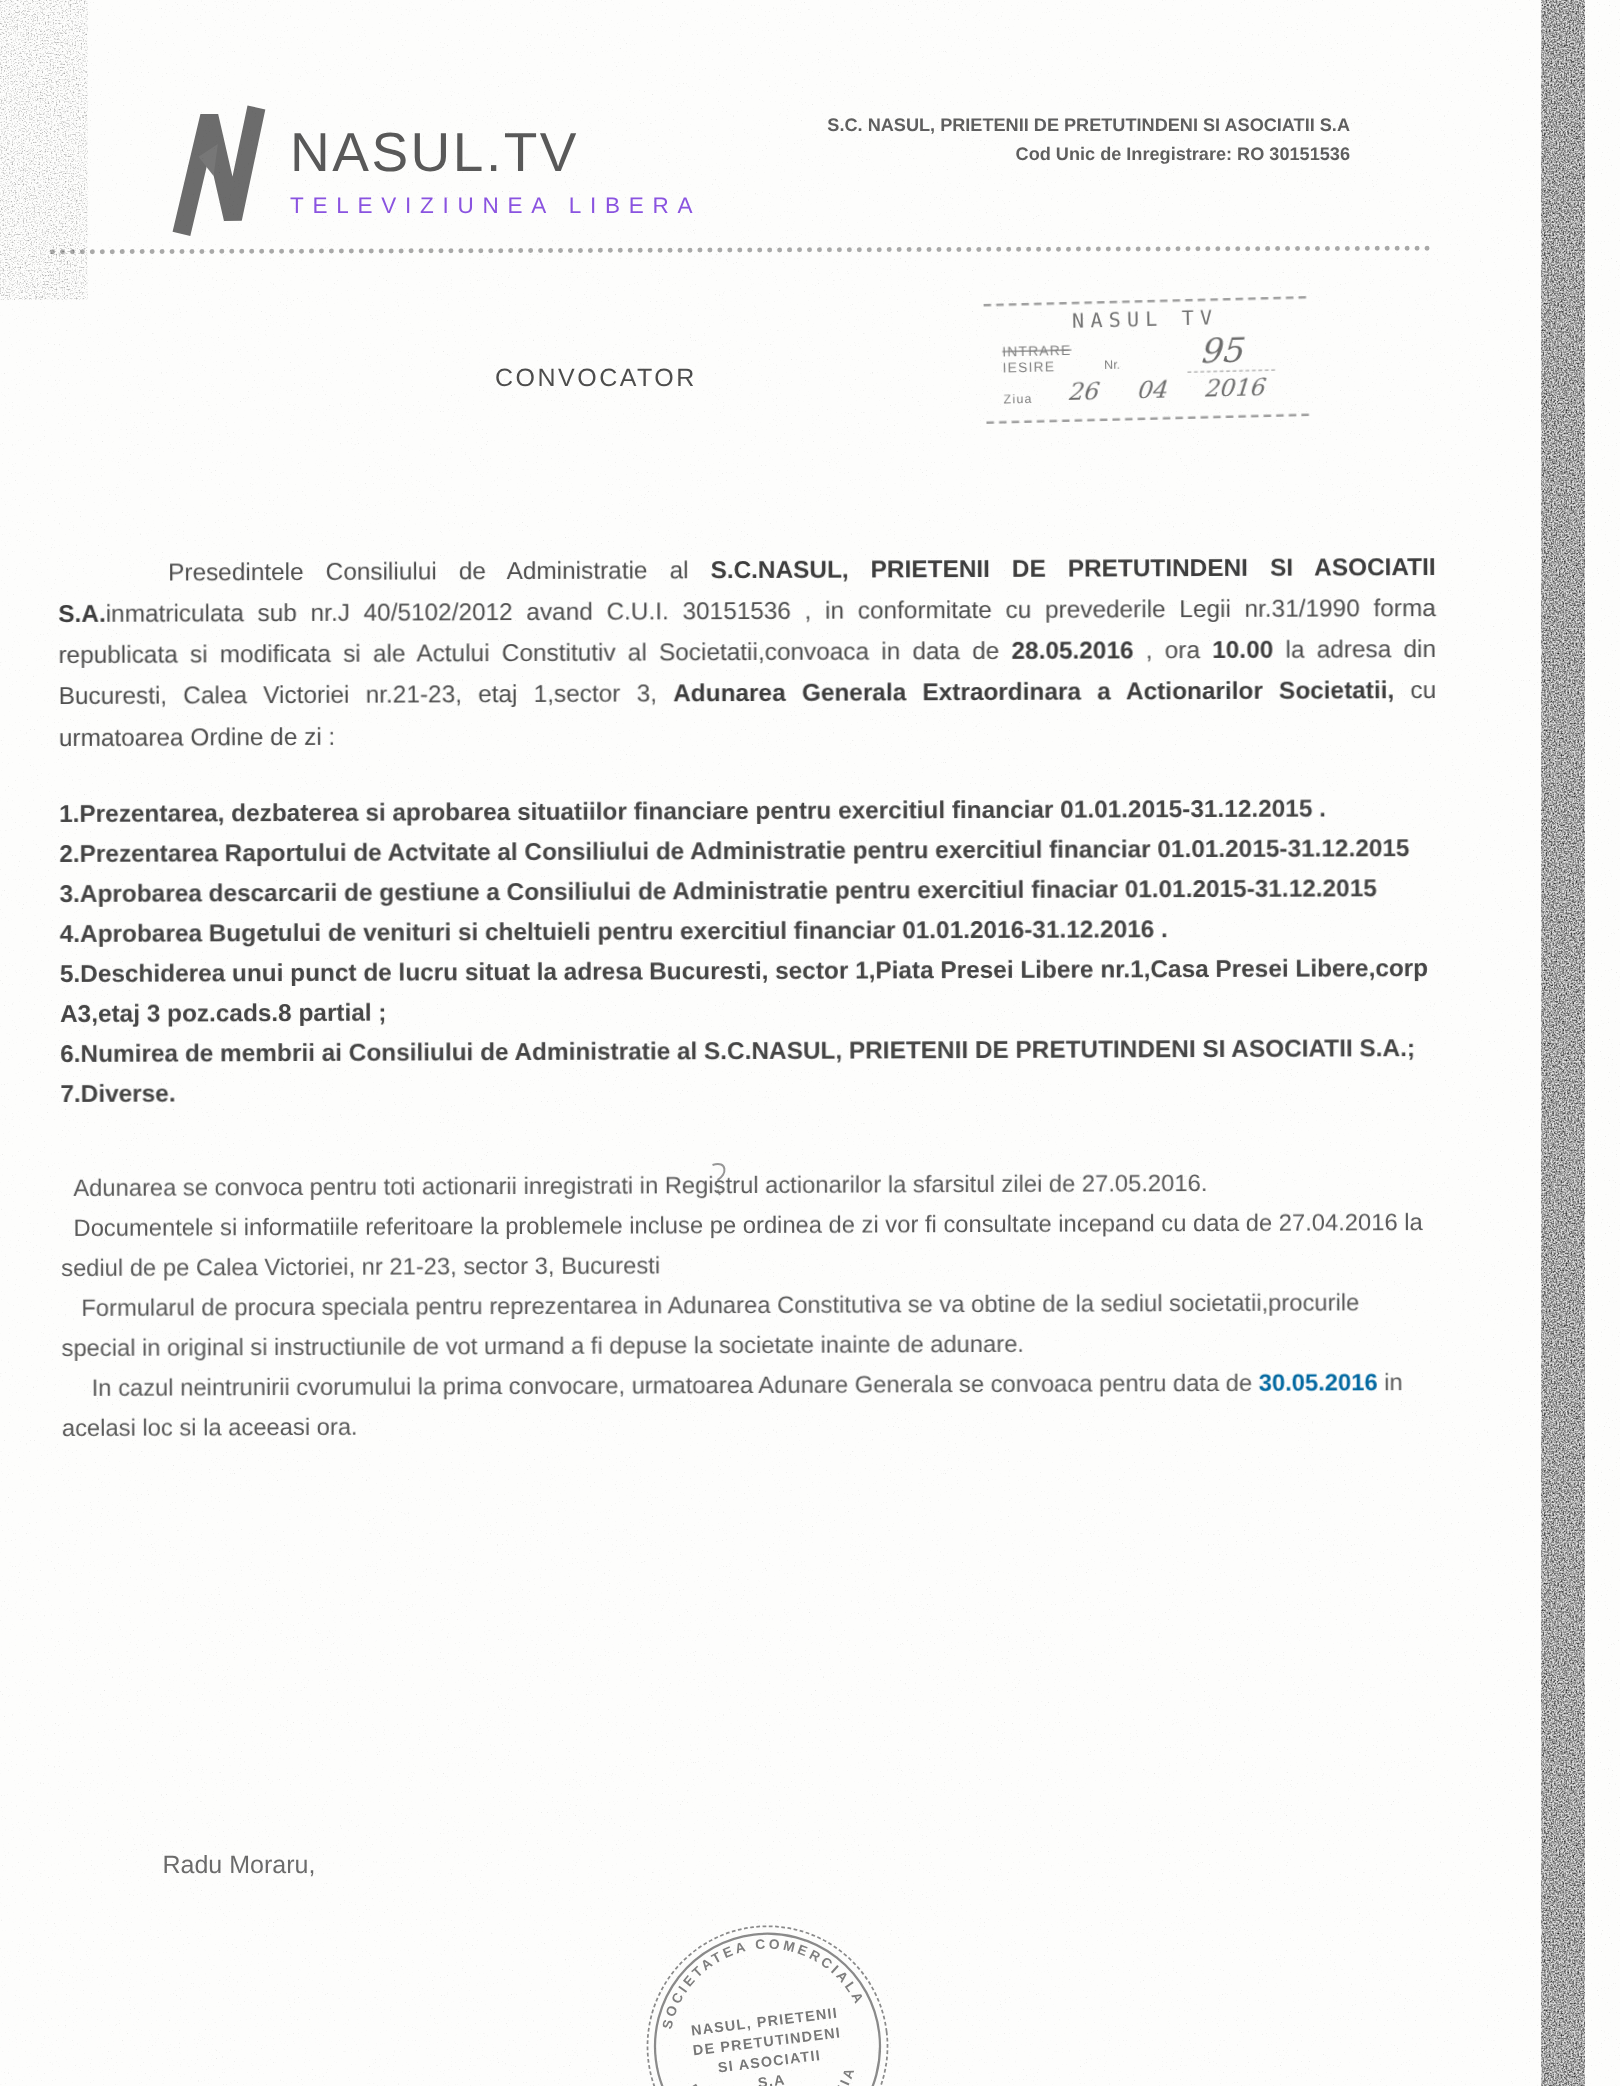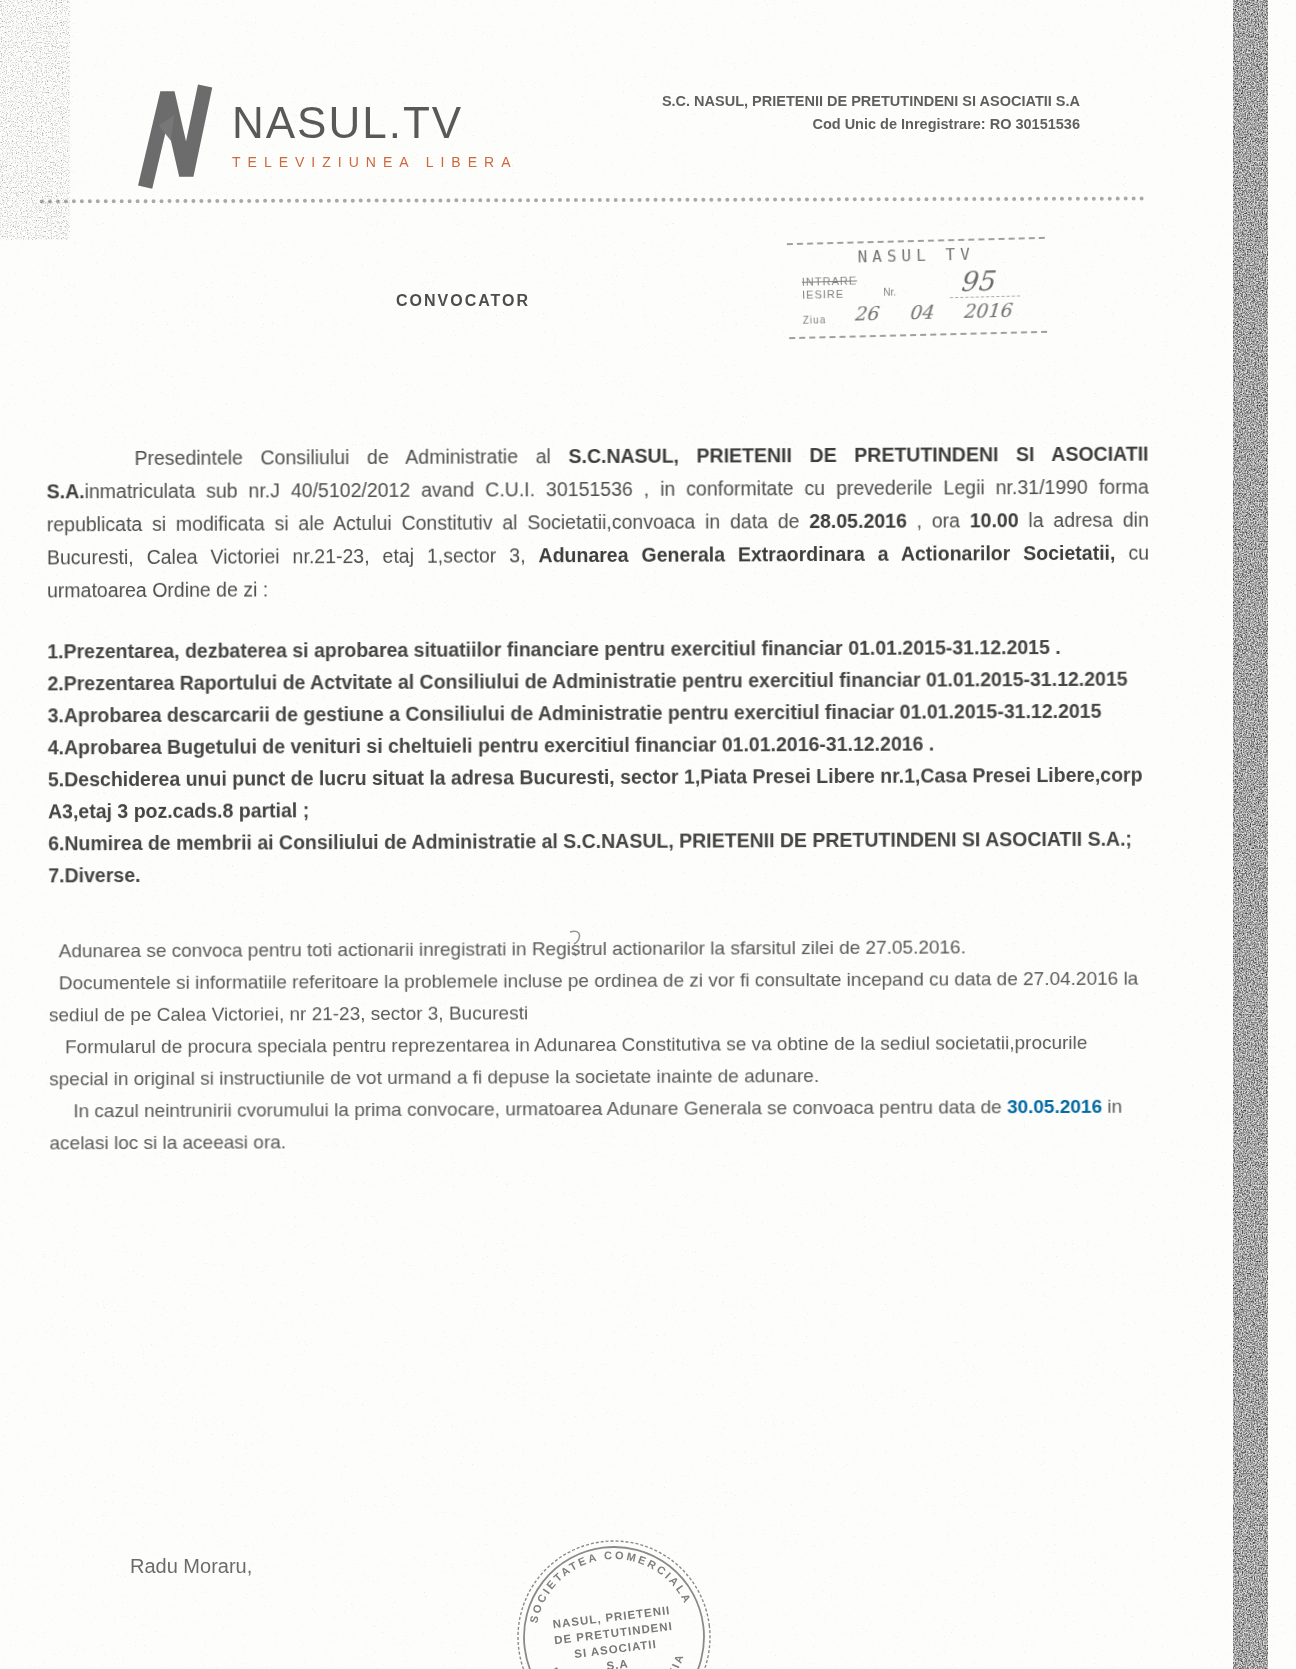"TELEVIZIUNEA LIBERA" .logo-tagline { color: #c2410c -> #6d28d9; font-size: 14px -> 18px }
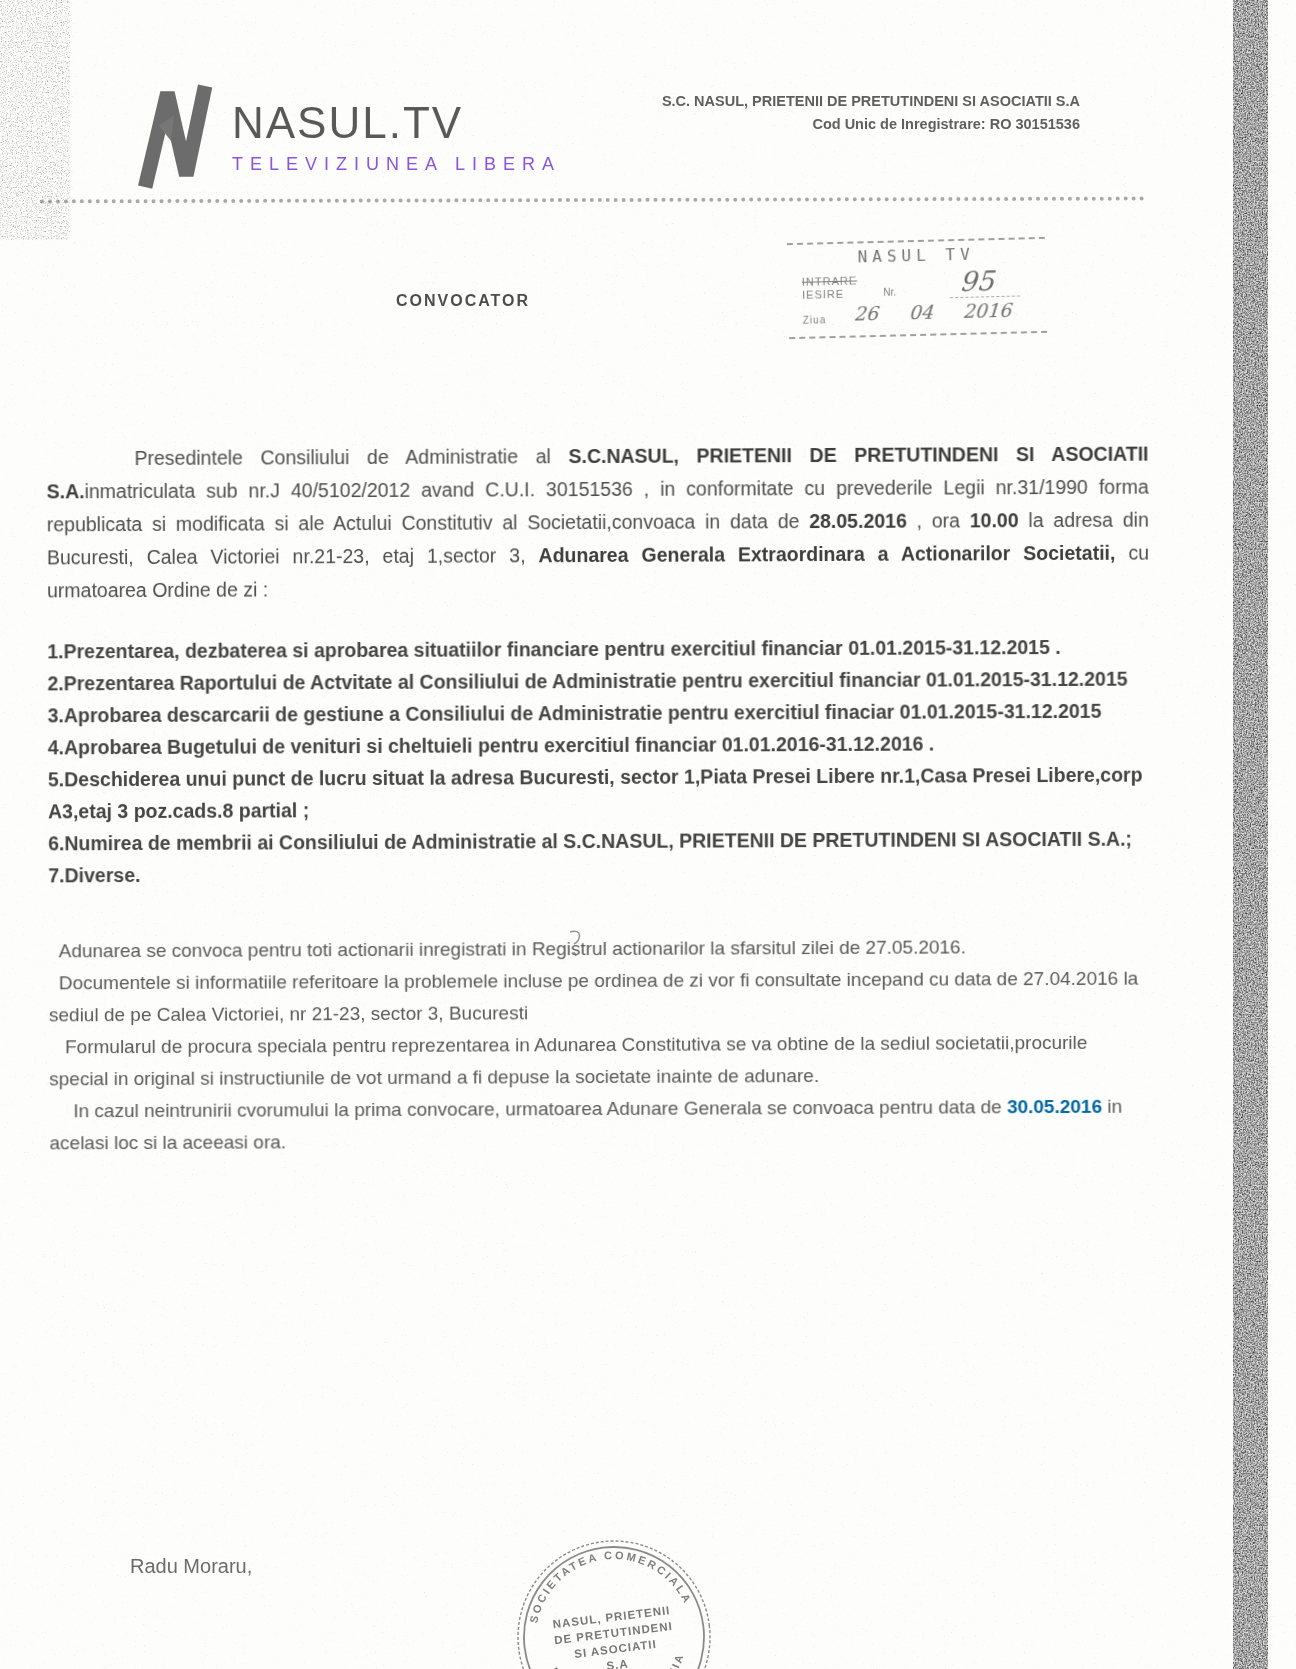"CONVOCATOR" .doc-title { font-size: 16px -> 20px; font-weight: bold -> normal }
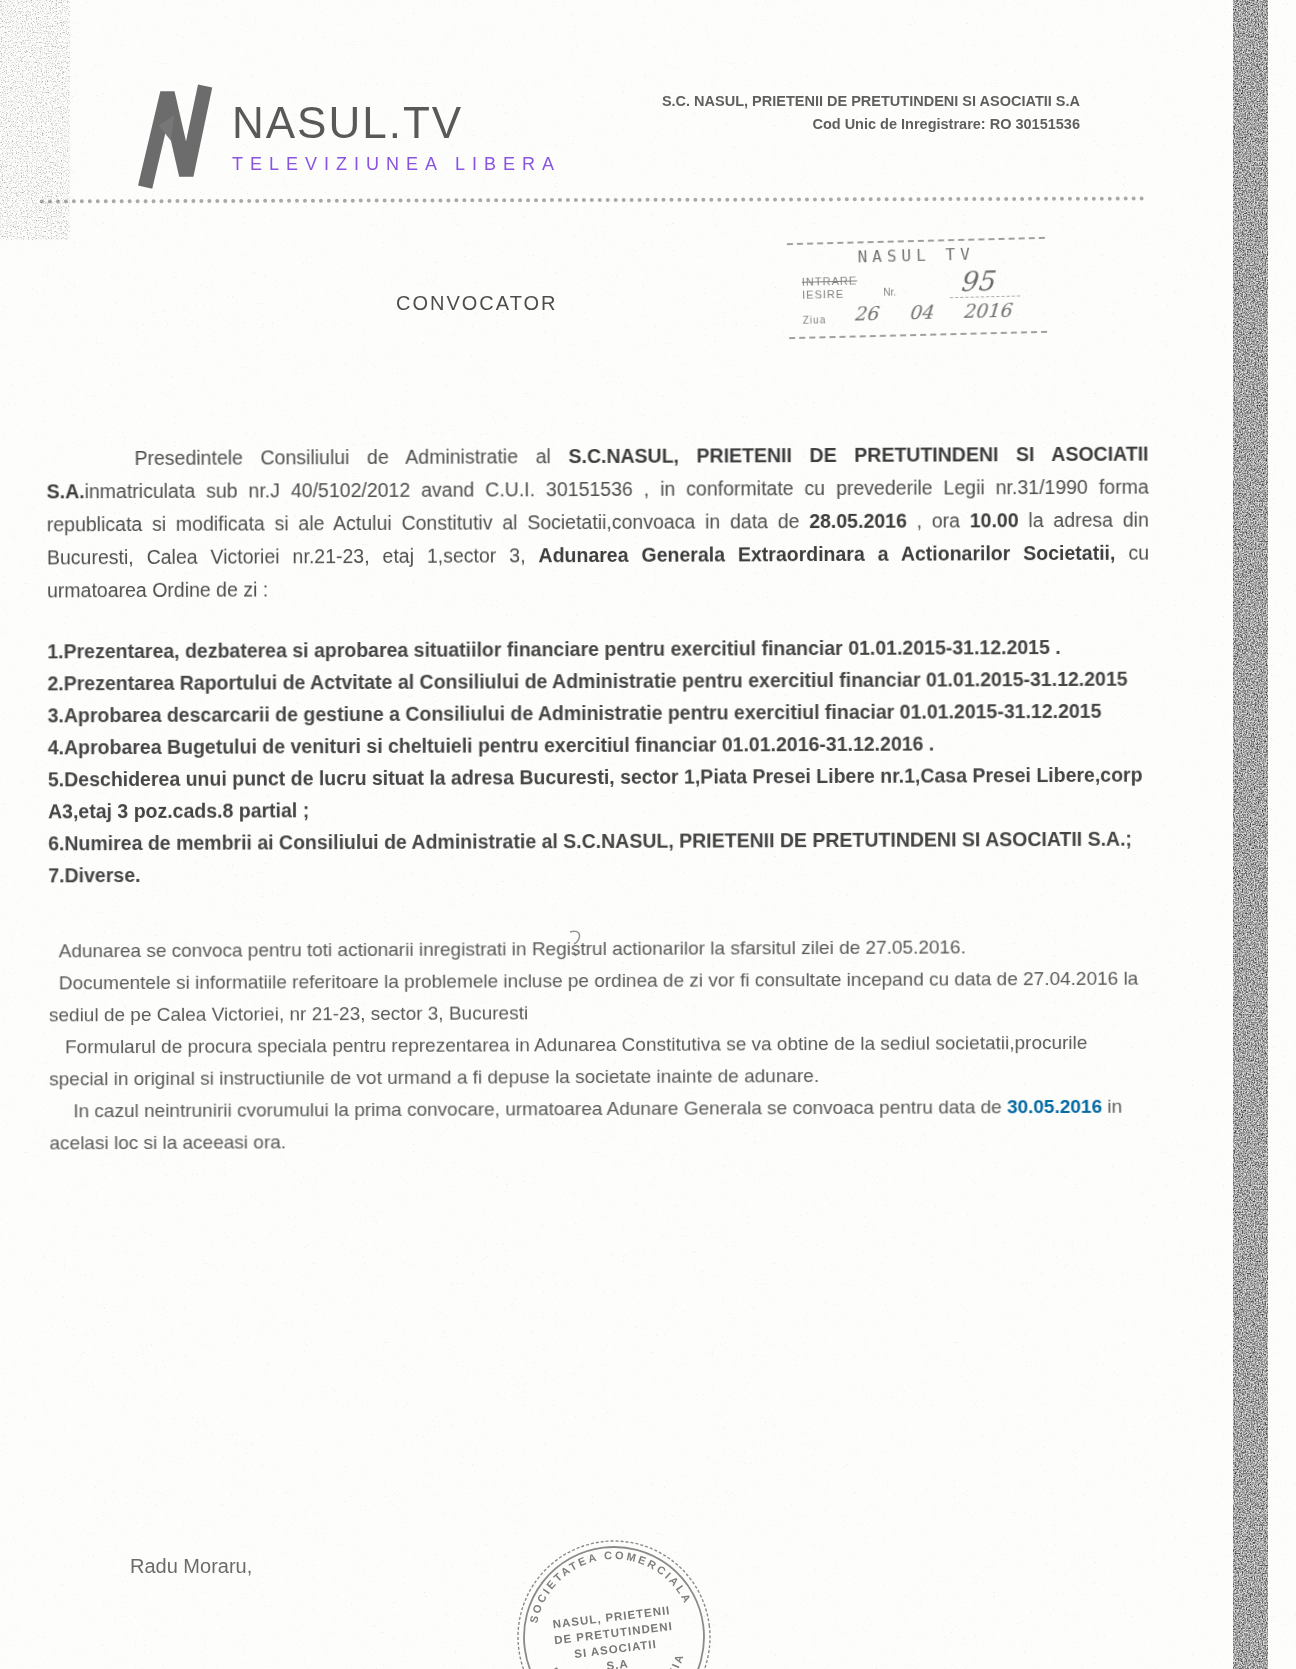"Radu Moraru," .signature { top: 1548px -> 1474px }
